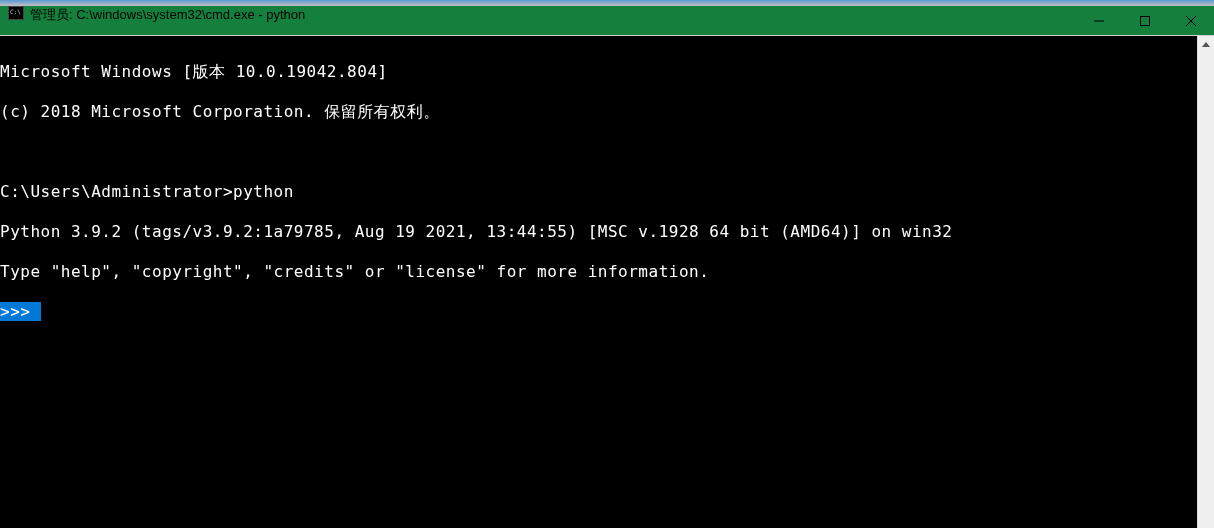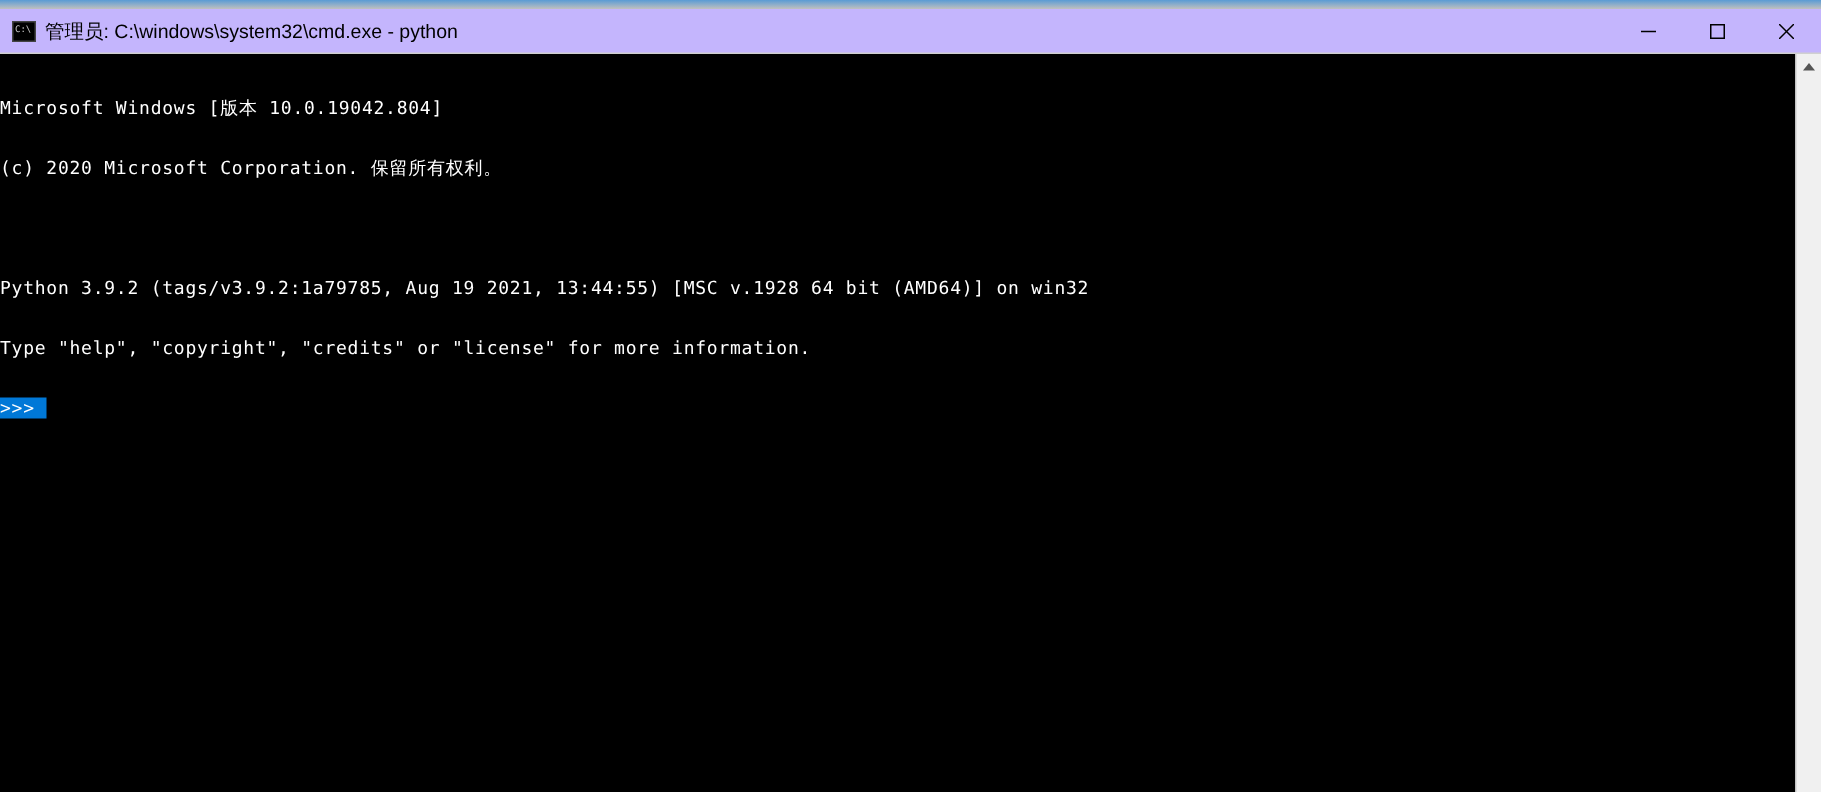"管理员: C:\windows\system32\cmd.exe -" .titlebar { align-items: center -> none; background: #c4b5fd -> #15803d }
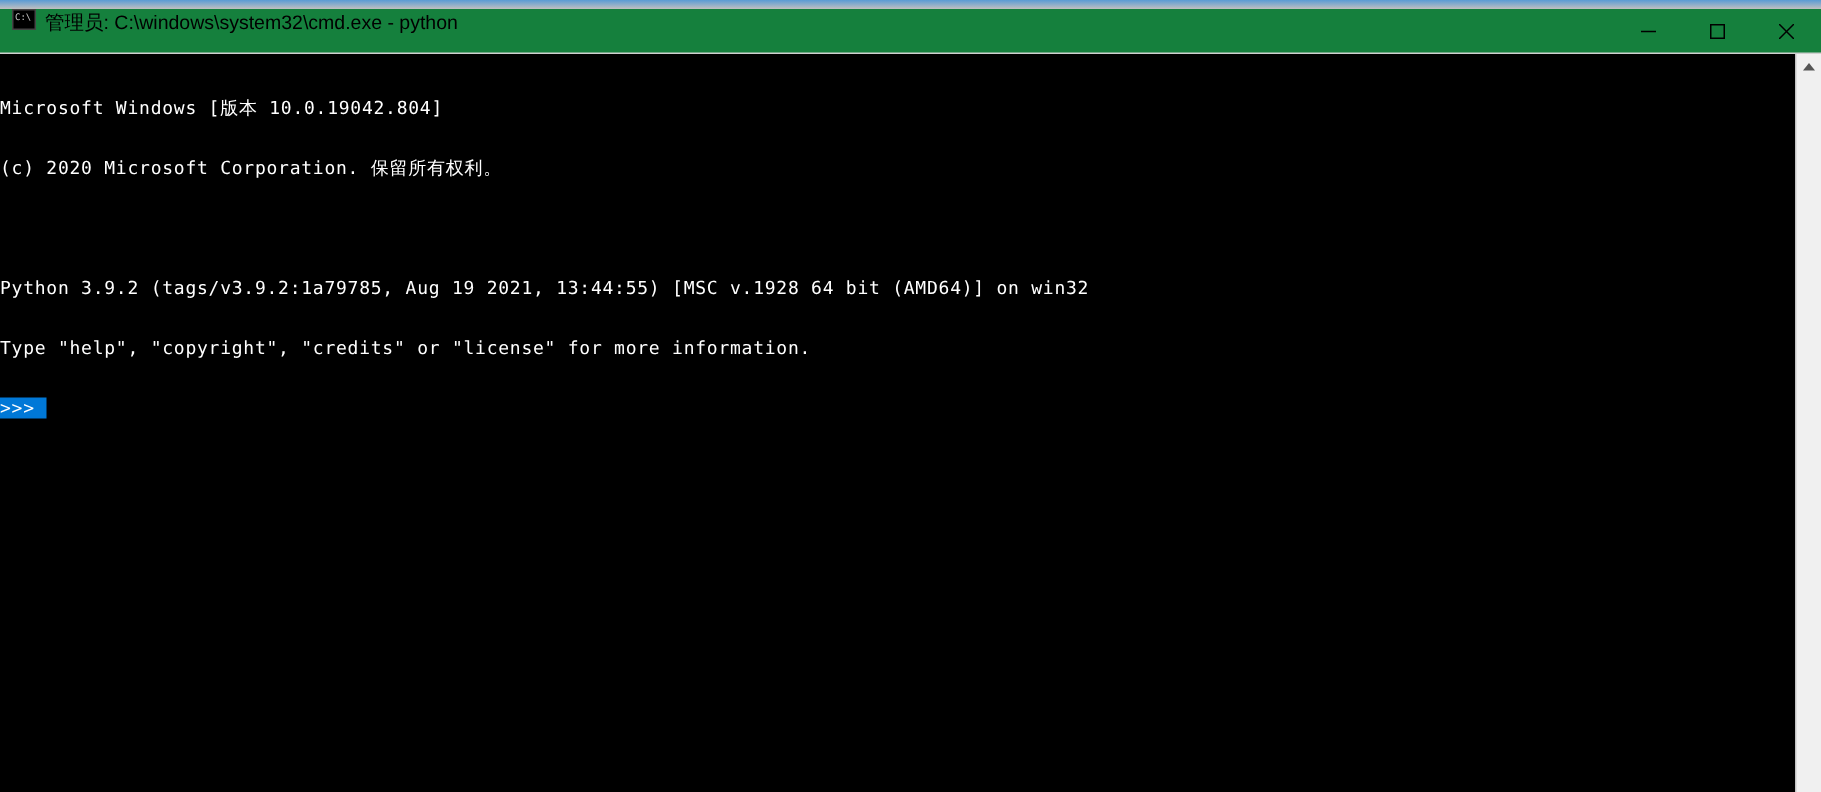"Microsoft Windows [版本 10.0.19042.804]" .terminal { font-size: 12px -> 16px }
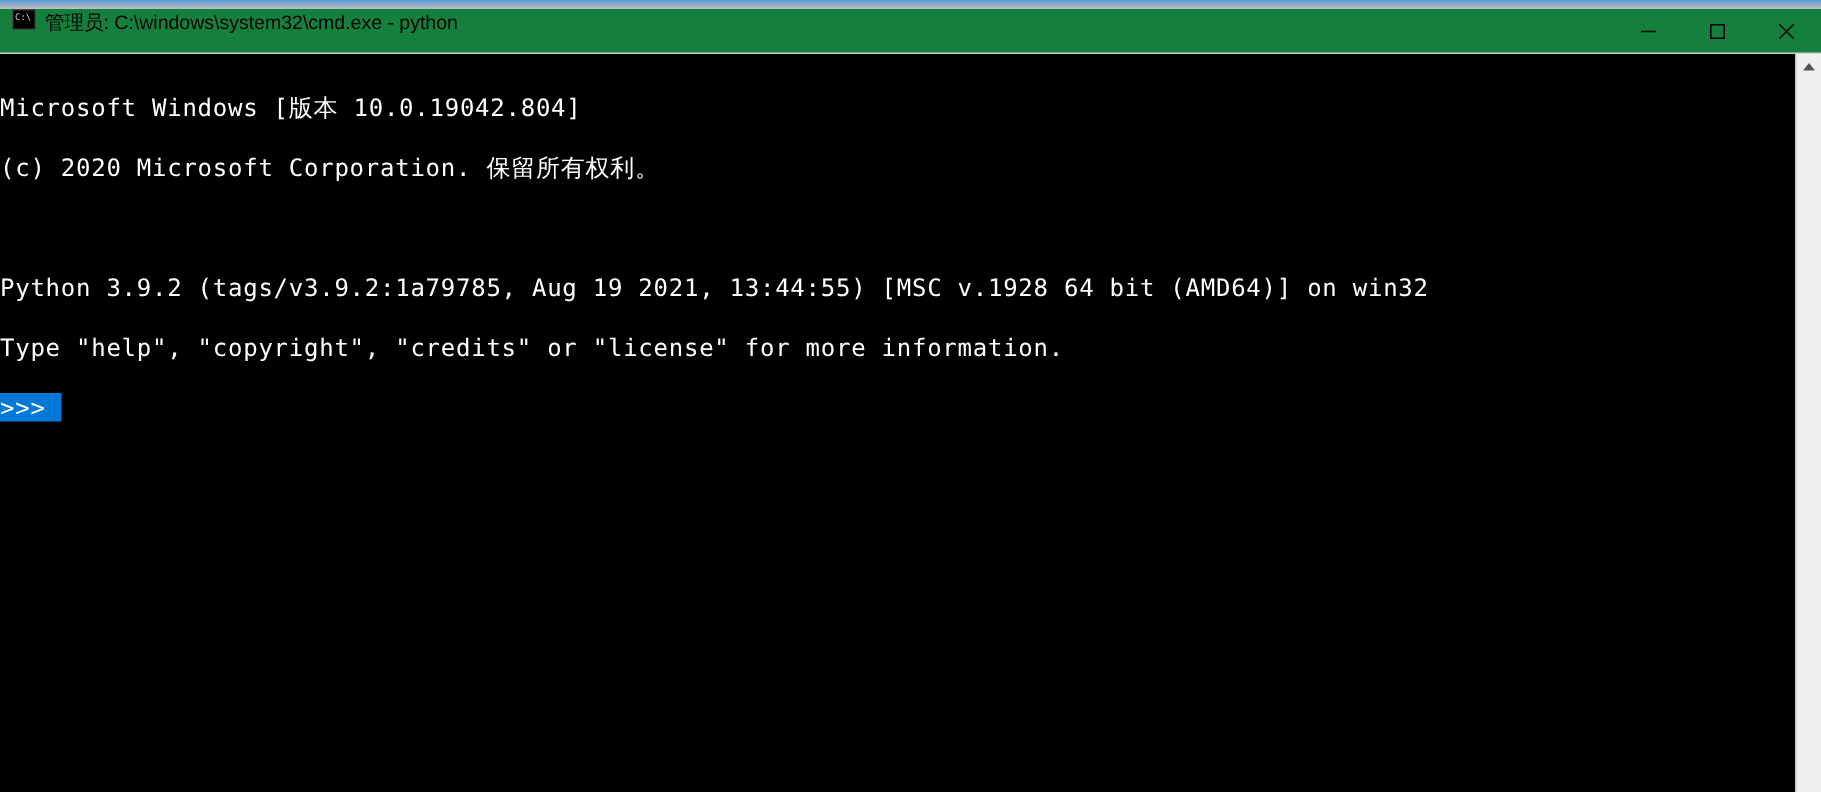"(c) 2020 Microsoft Corporation. 保留所有权利。" div.terminal-line { text: 2020 -> 2018 }
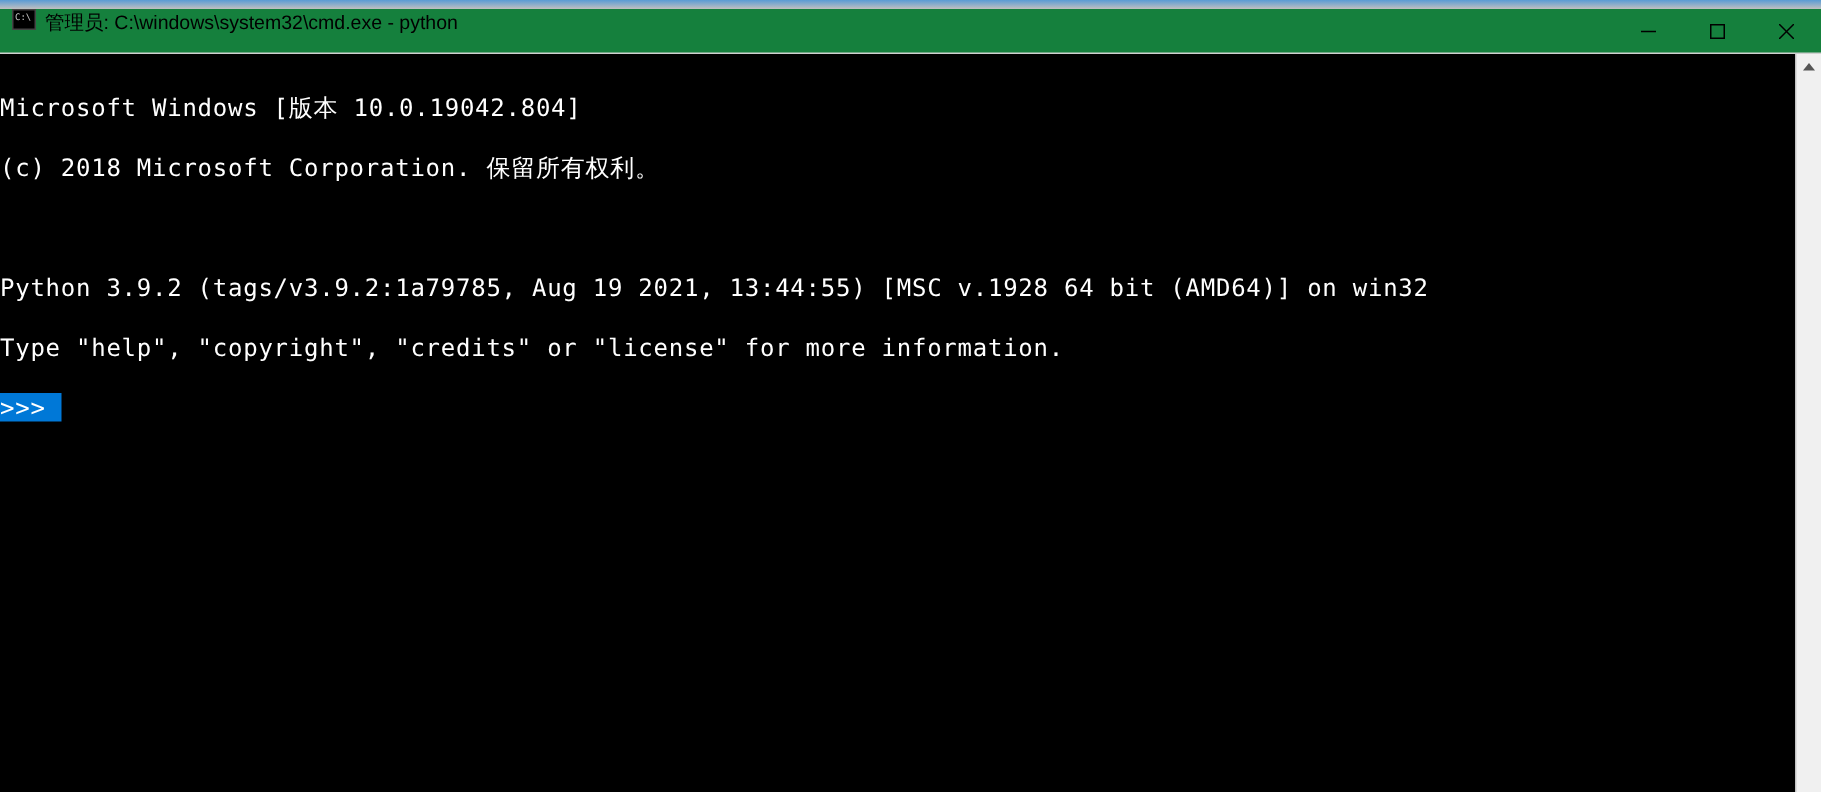"C:\Users\Administrator>python" div.terminal-line { html: none -> <div>C:\Users\Administrator&gt;python</div> }
